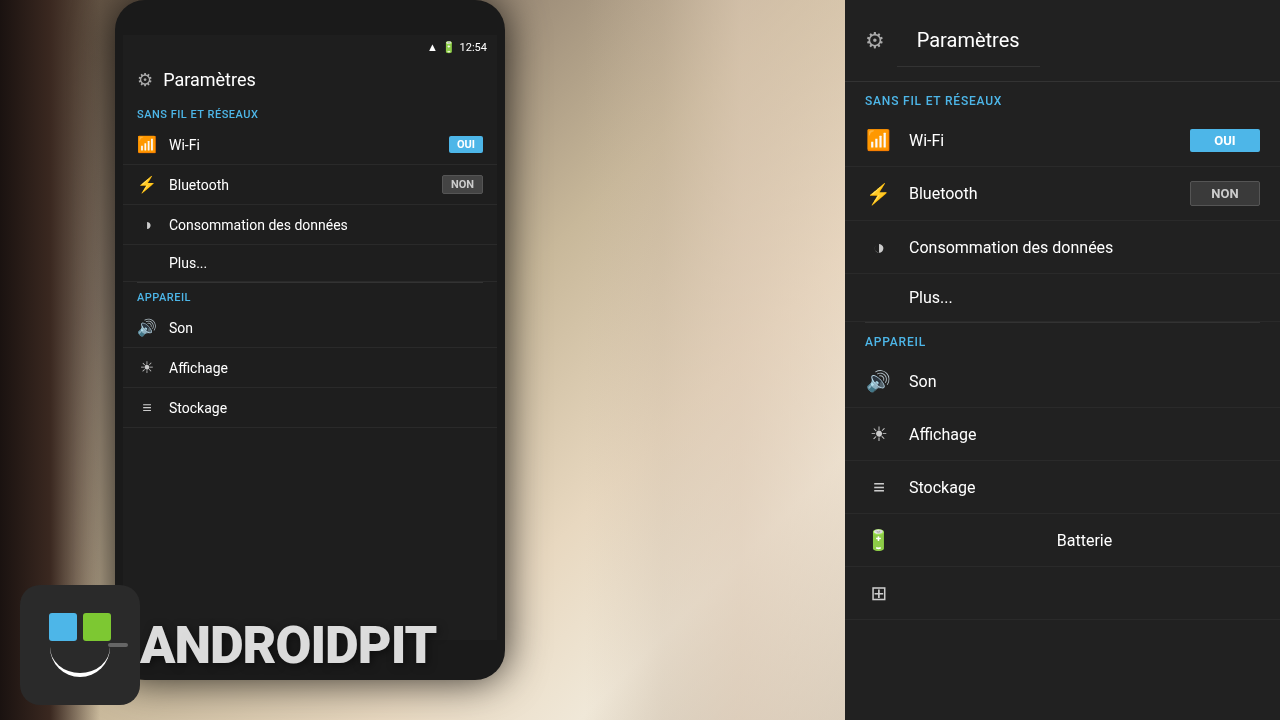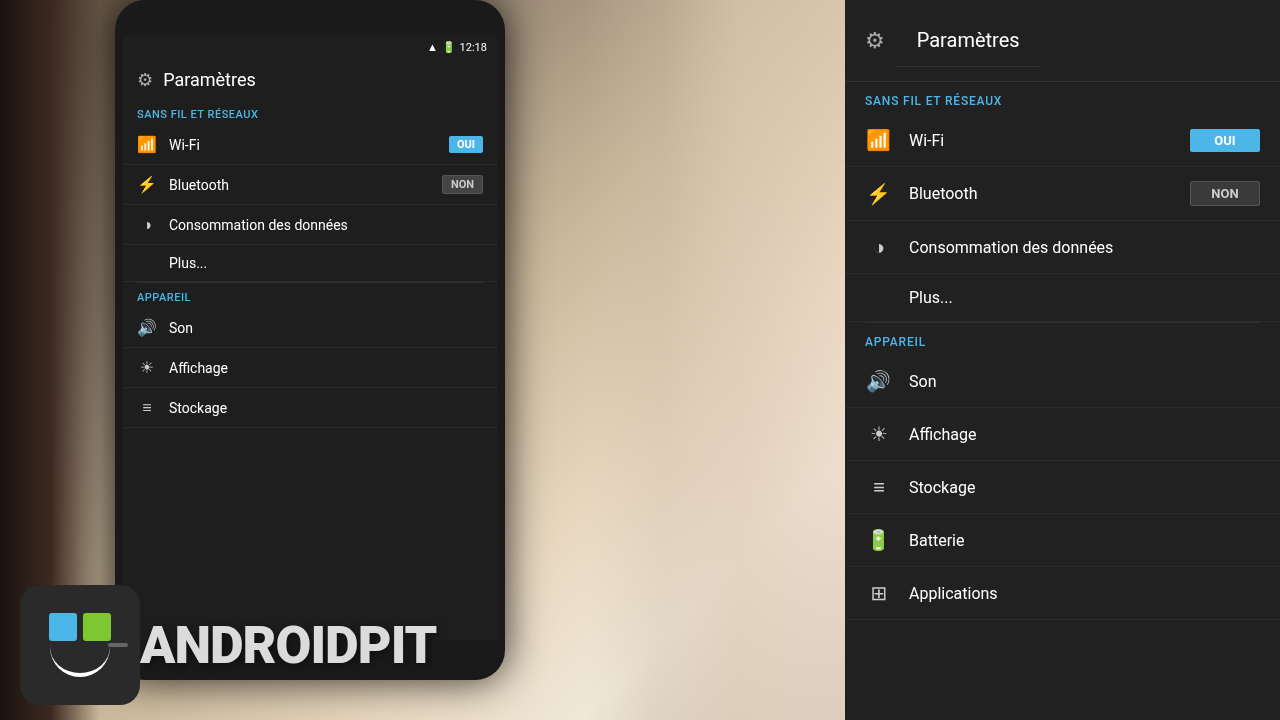"12:18" span { text: 12:18 -> 12:54 }
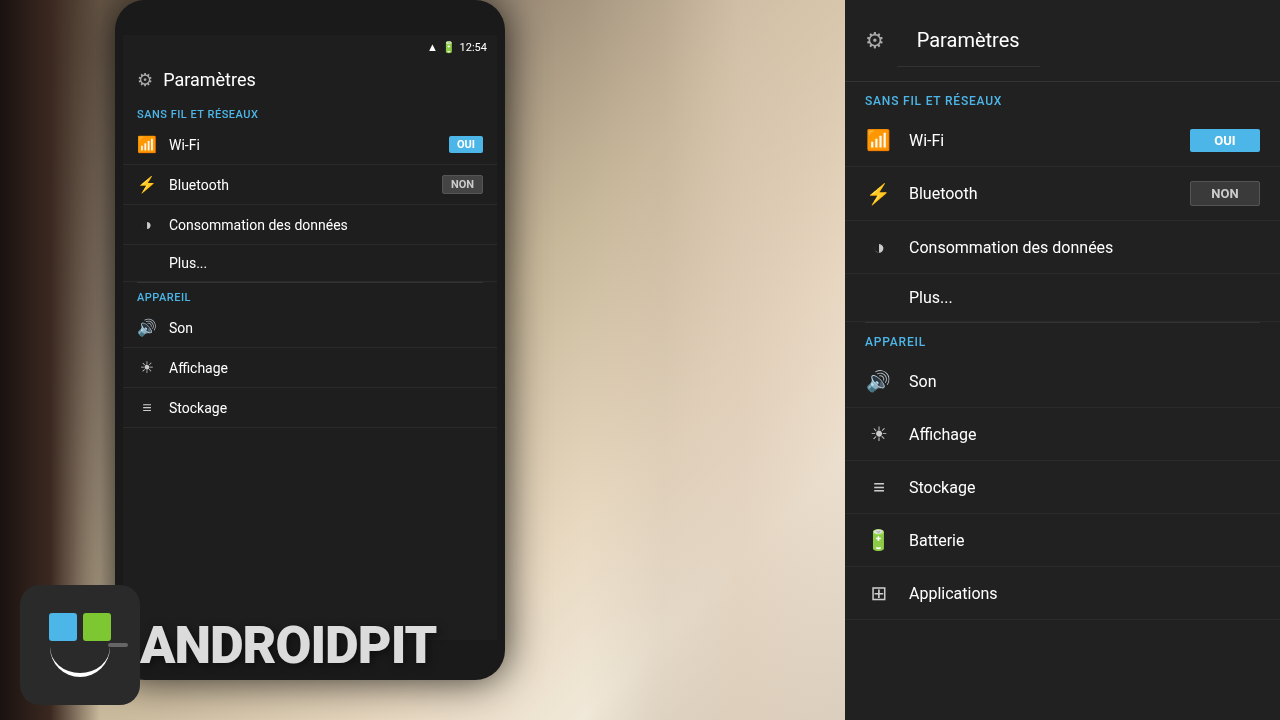"Batterie" span.item-label { text-align: none -> center }
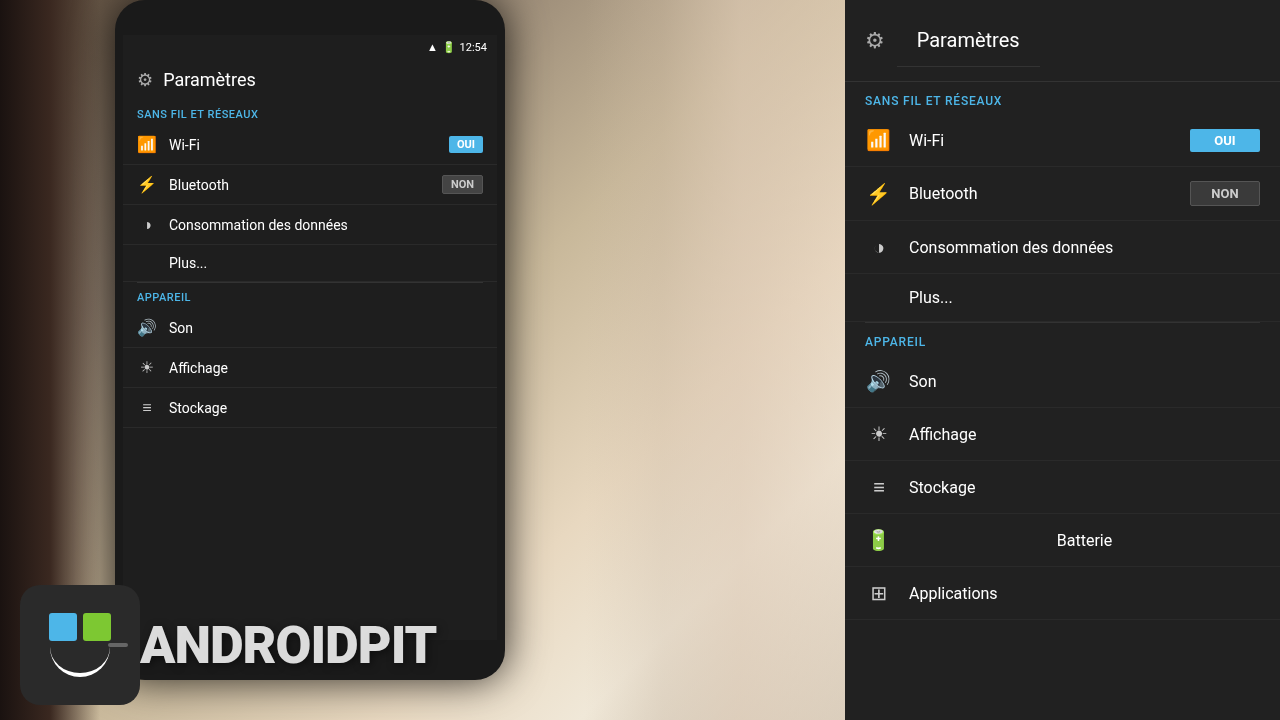"Applications" span.item-label { html: <span>Applications</span> -> none }
